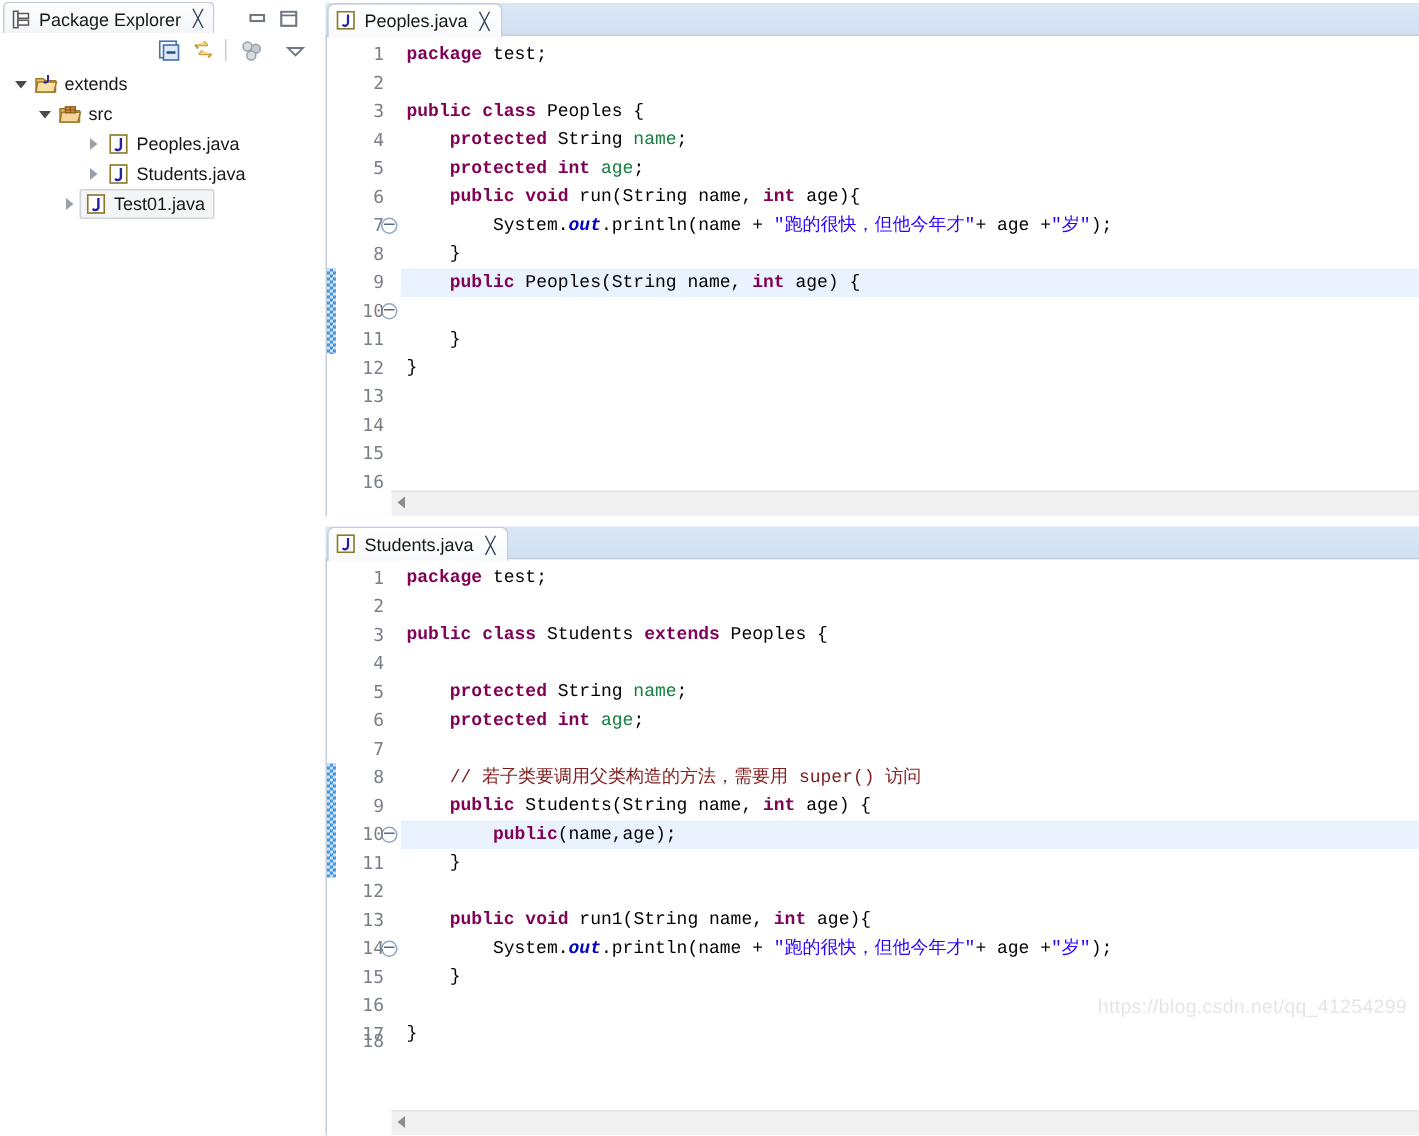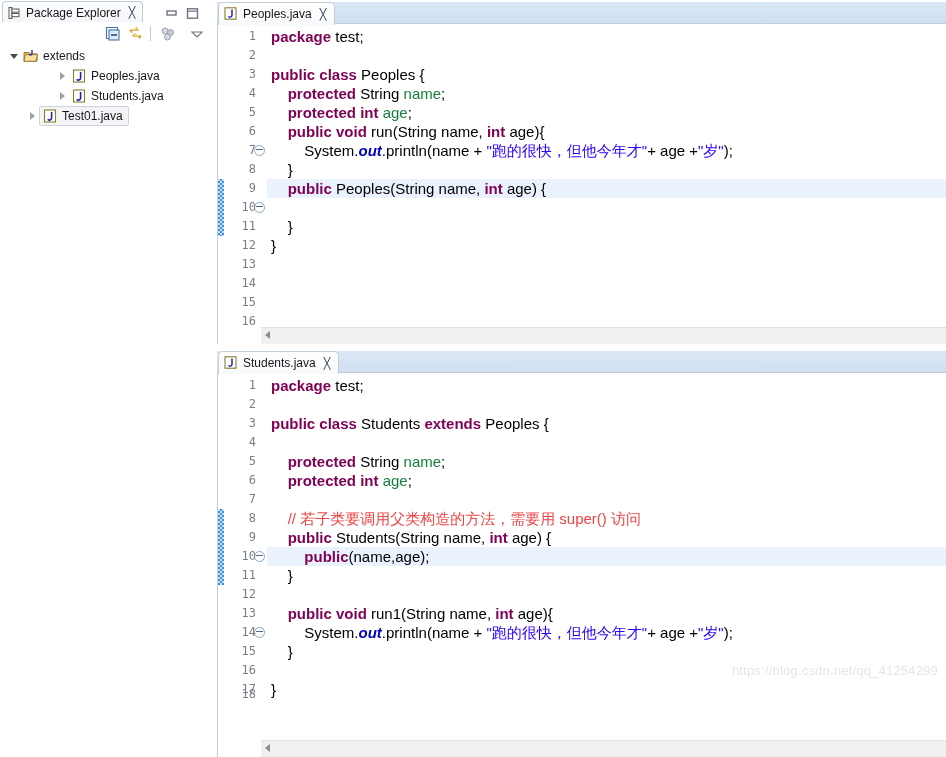"package test;" .cline { font-family: Liberation Sans, sans-serif -> Liberation Mono, monospace; font-size: 15px -> 12px }
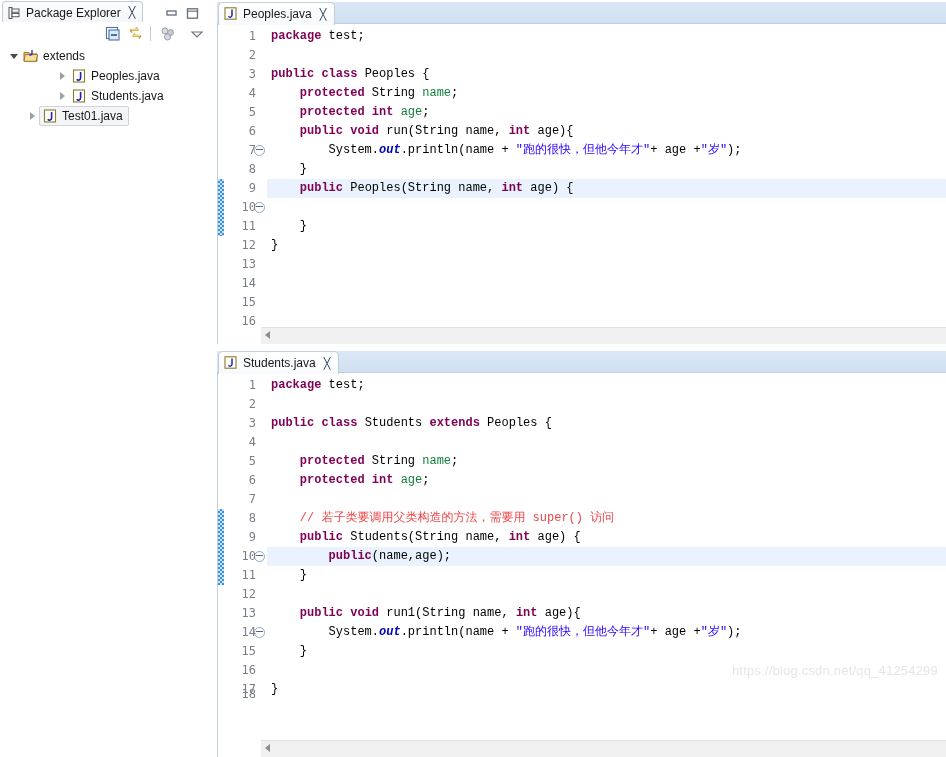"src" div.tree-row { html: none -> <div> <span> <span></span> </span> <span> <span> <svg> <path></path> <path></path> <rect></rect> <line></line> <line></line> </svg> </span> <span>src</span> </span> </div> }
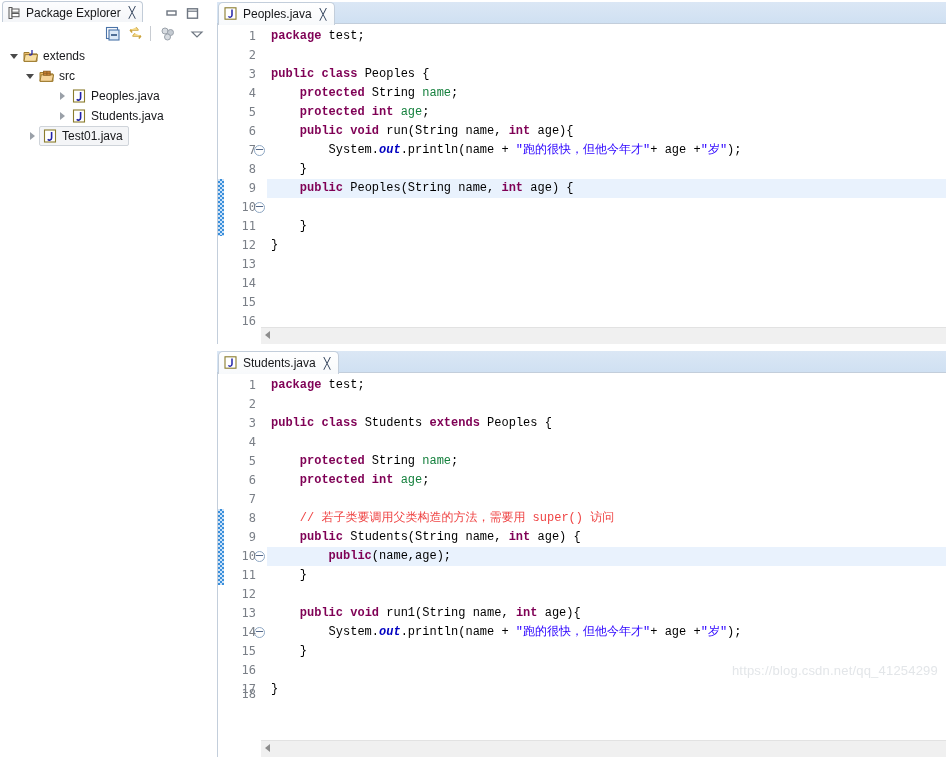"Test01.java" div.tree-row { padding-left: 24px -> 38px }
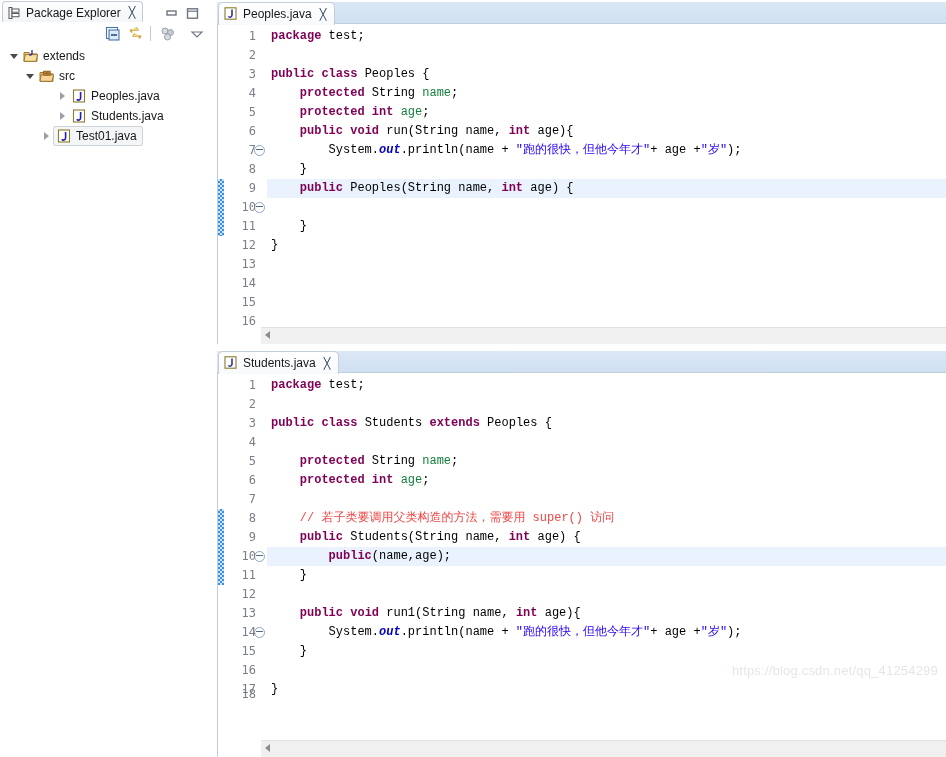"// 若子类要调用父类构造的方法，需要用 super() 访问" .cmt { color: #ef4444 -> #7f1d1d }
